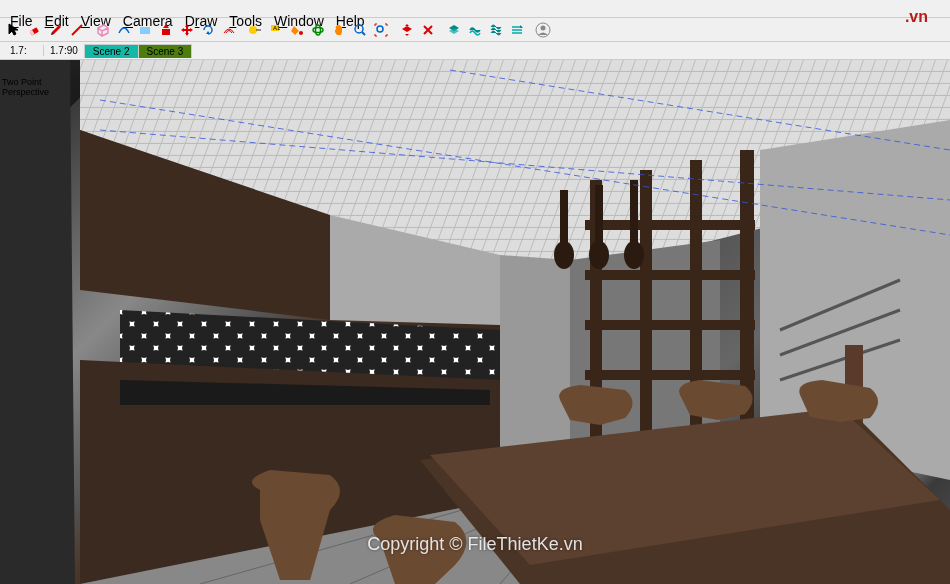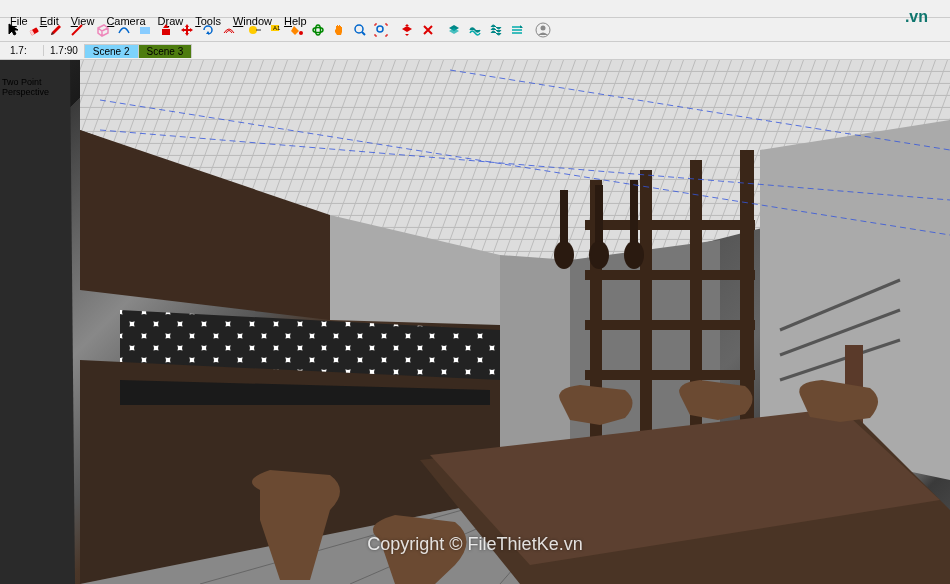"File" .menubar-item { font-size: 11px -> 14px }
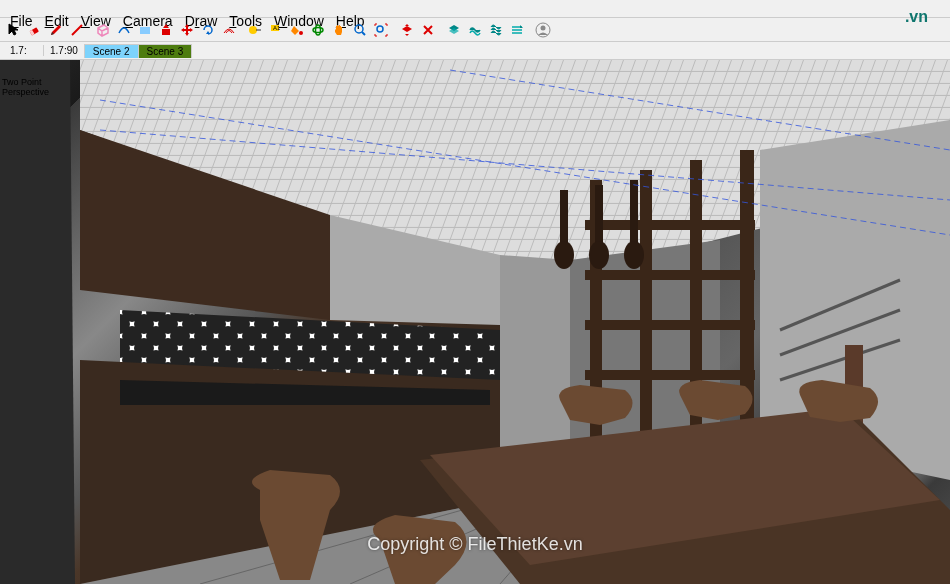".vn" .watermark-logo .red { color: #0f766e -> #b91c1c }
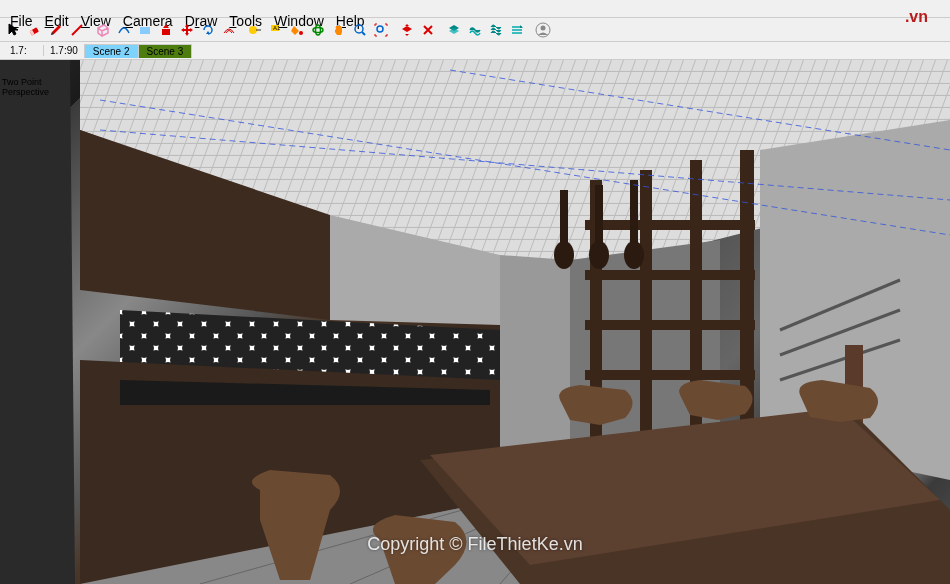"Scene 2" .scene-tab.active { background: #7dd3fc -> #14b8a6 }
